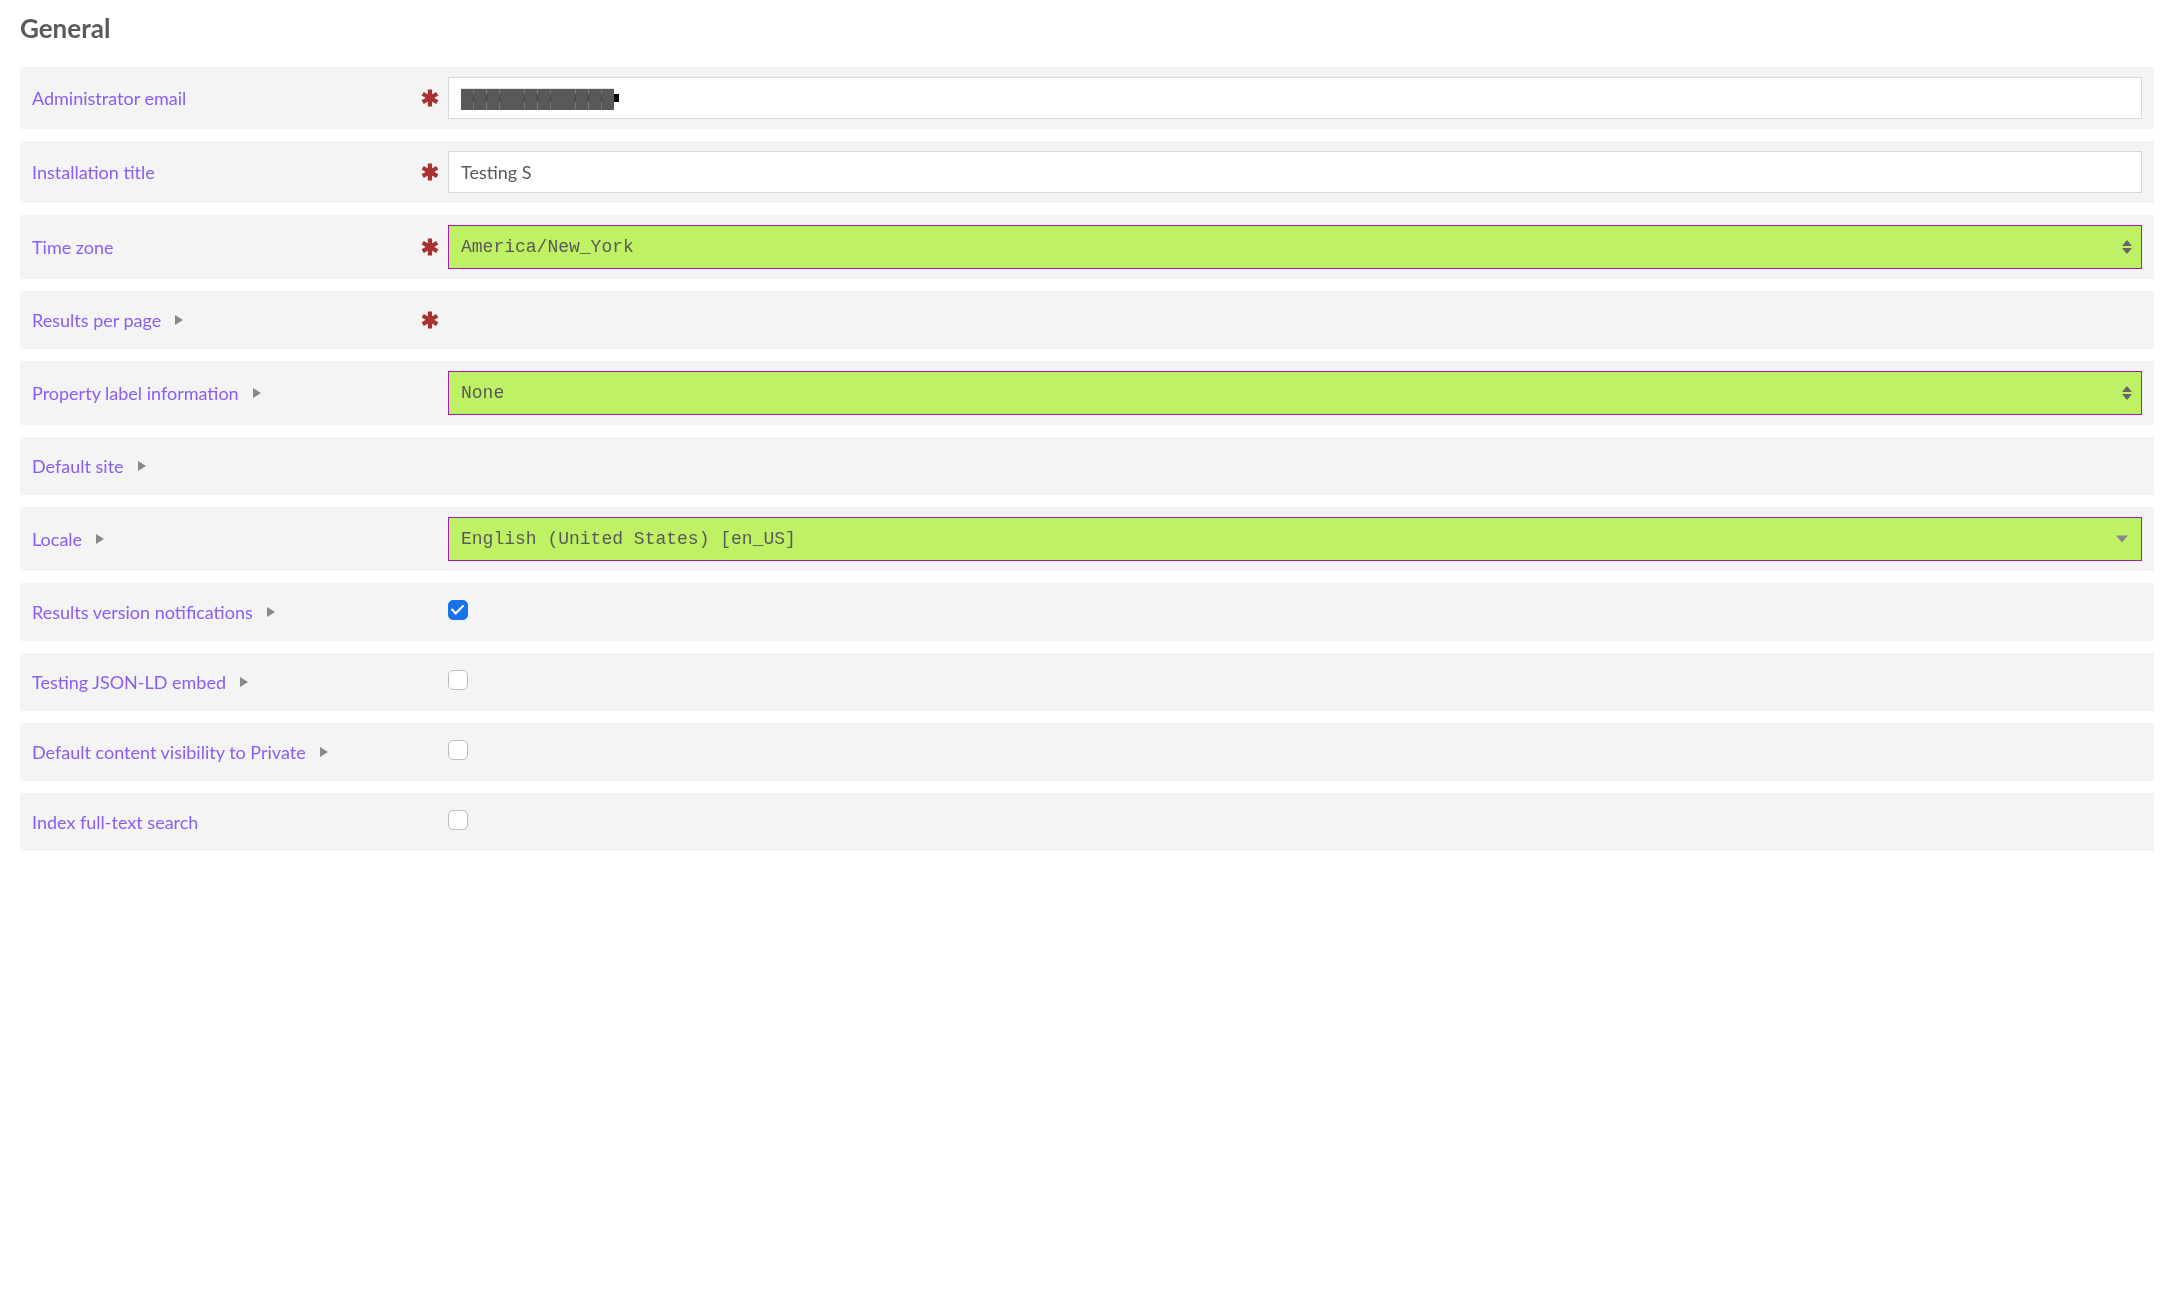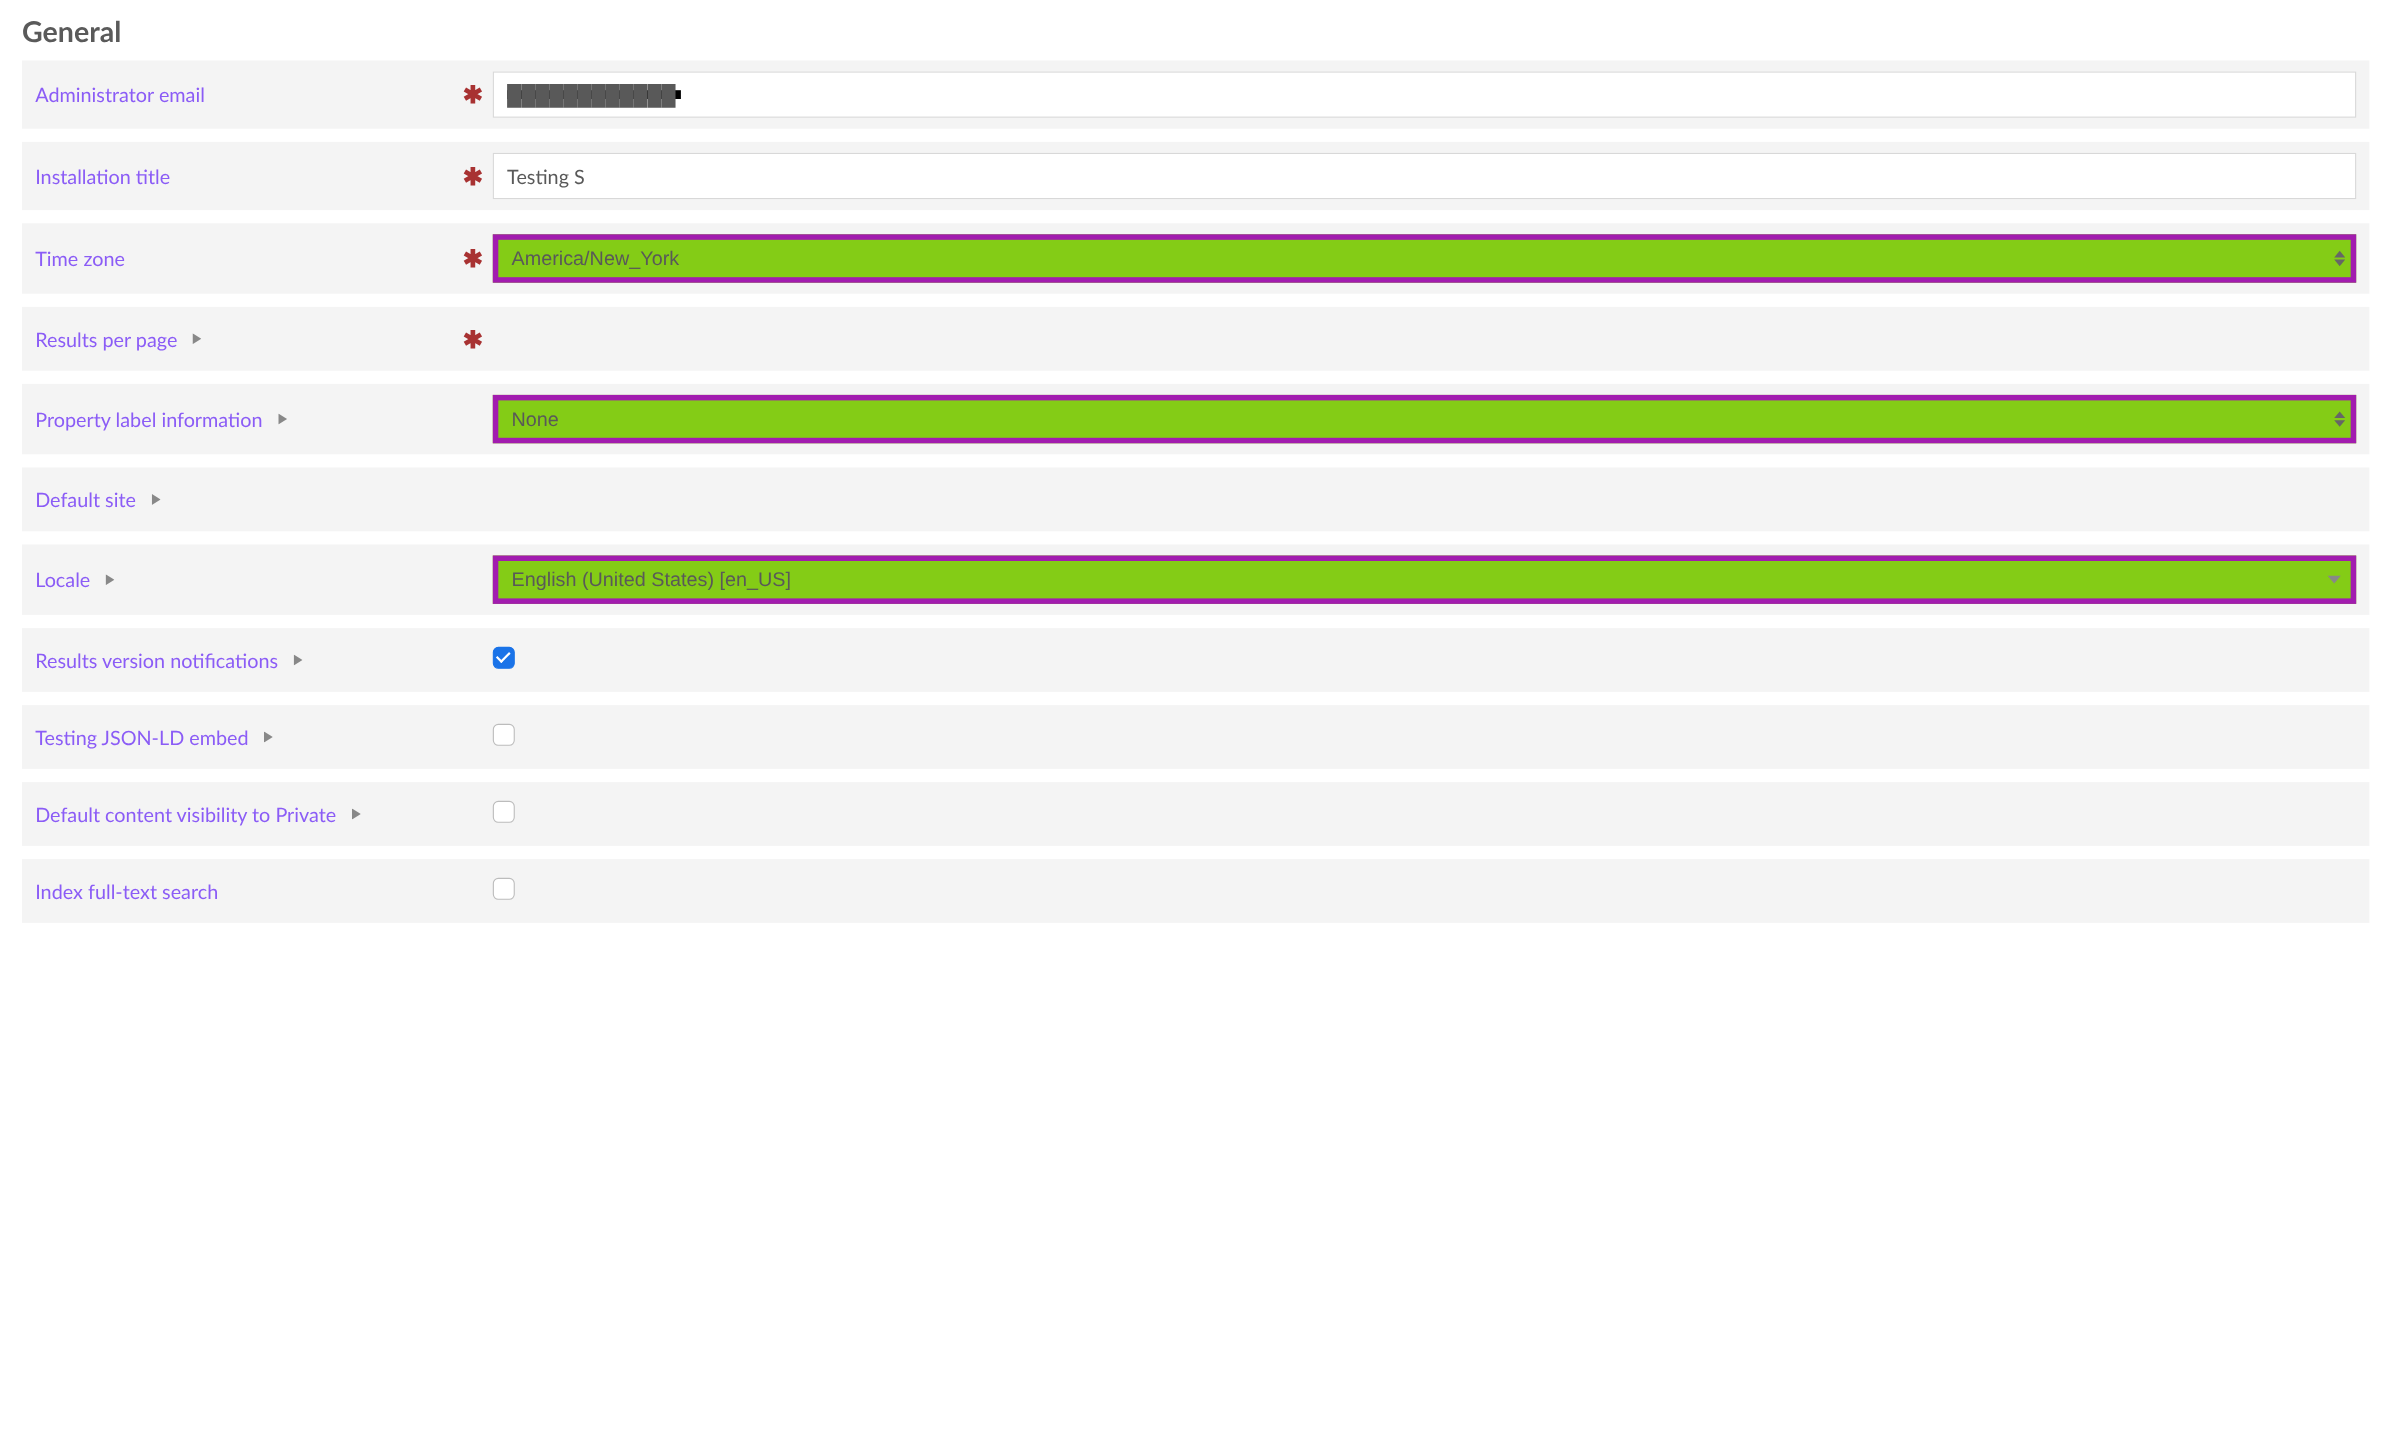"General" h2.section-title { margin: 0 0 11px 0 -> 0 0 23px 0 }
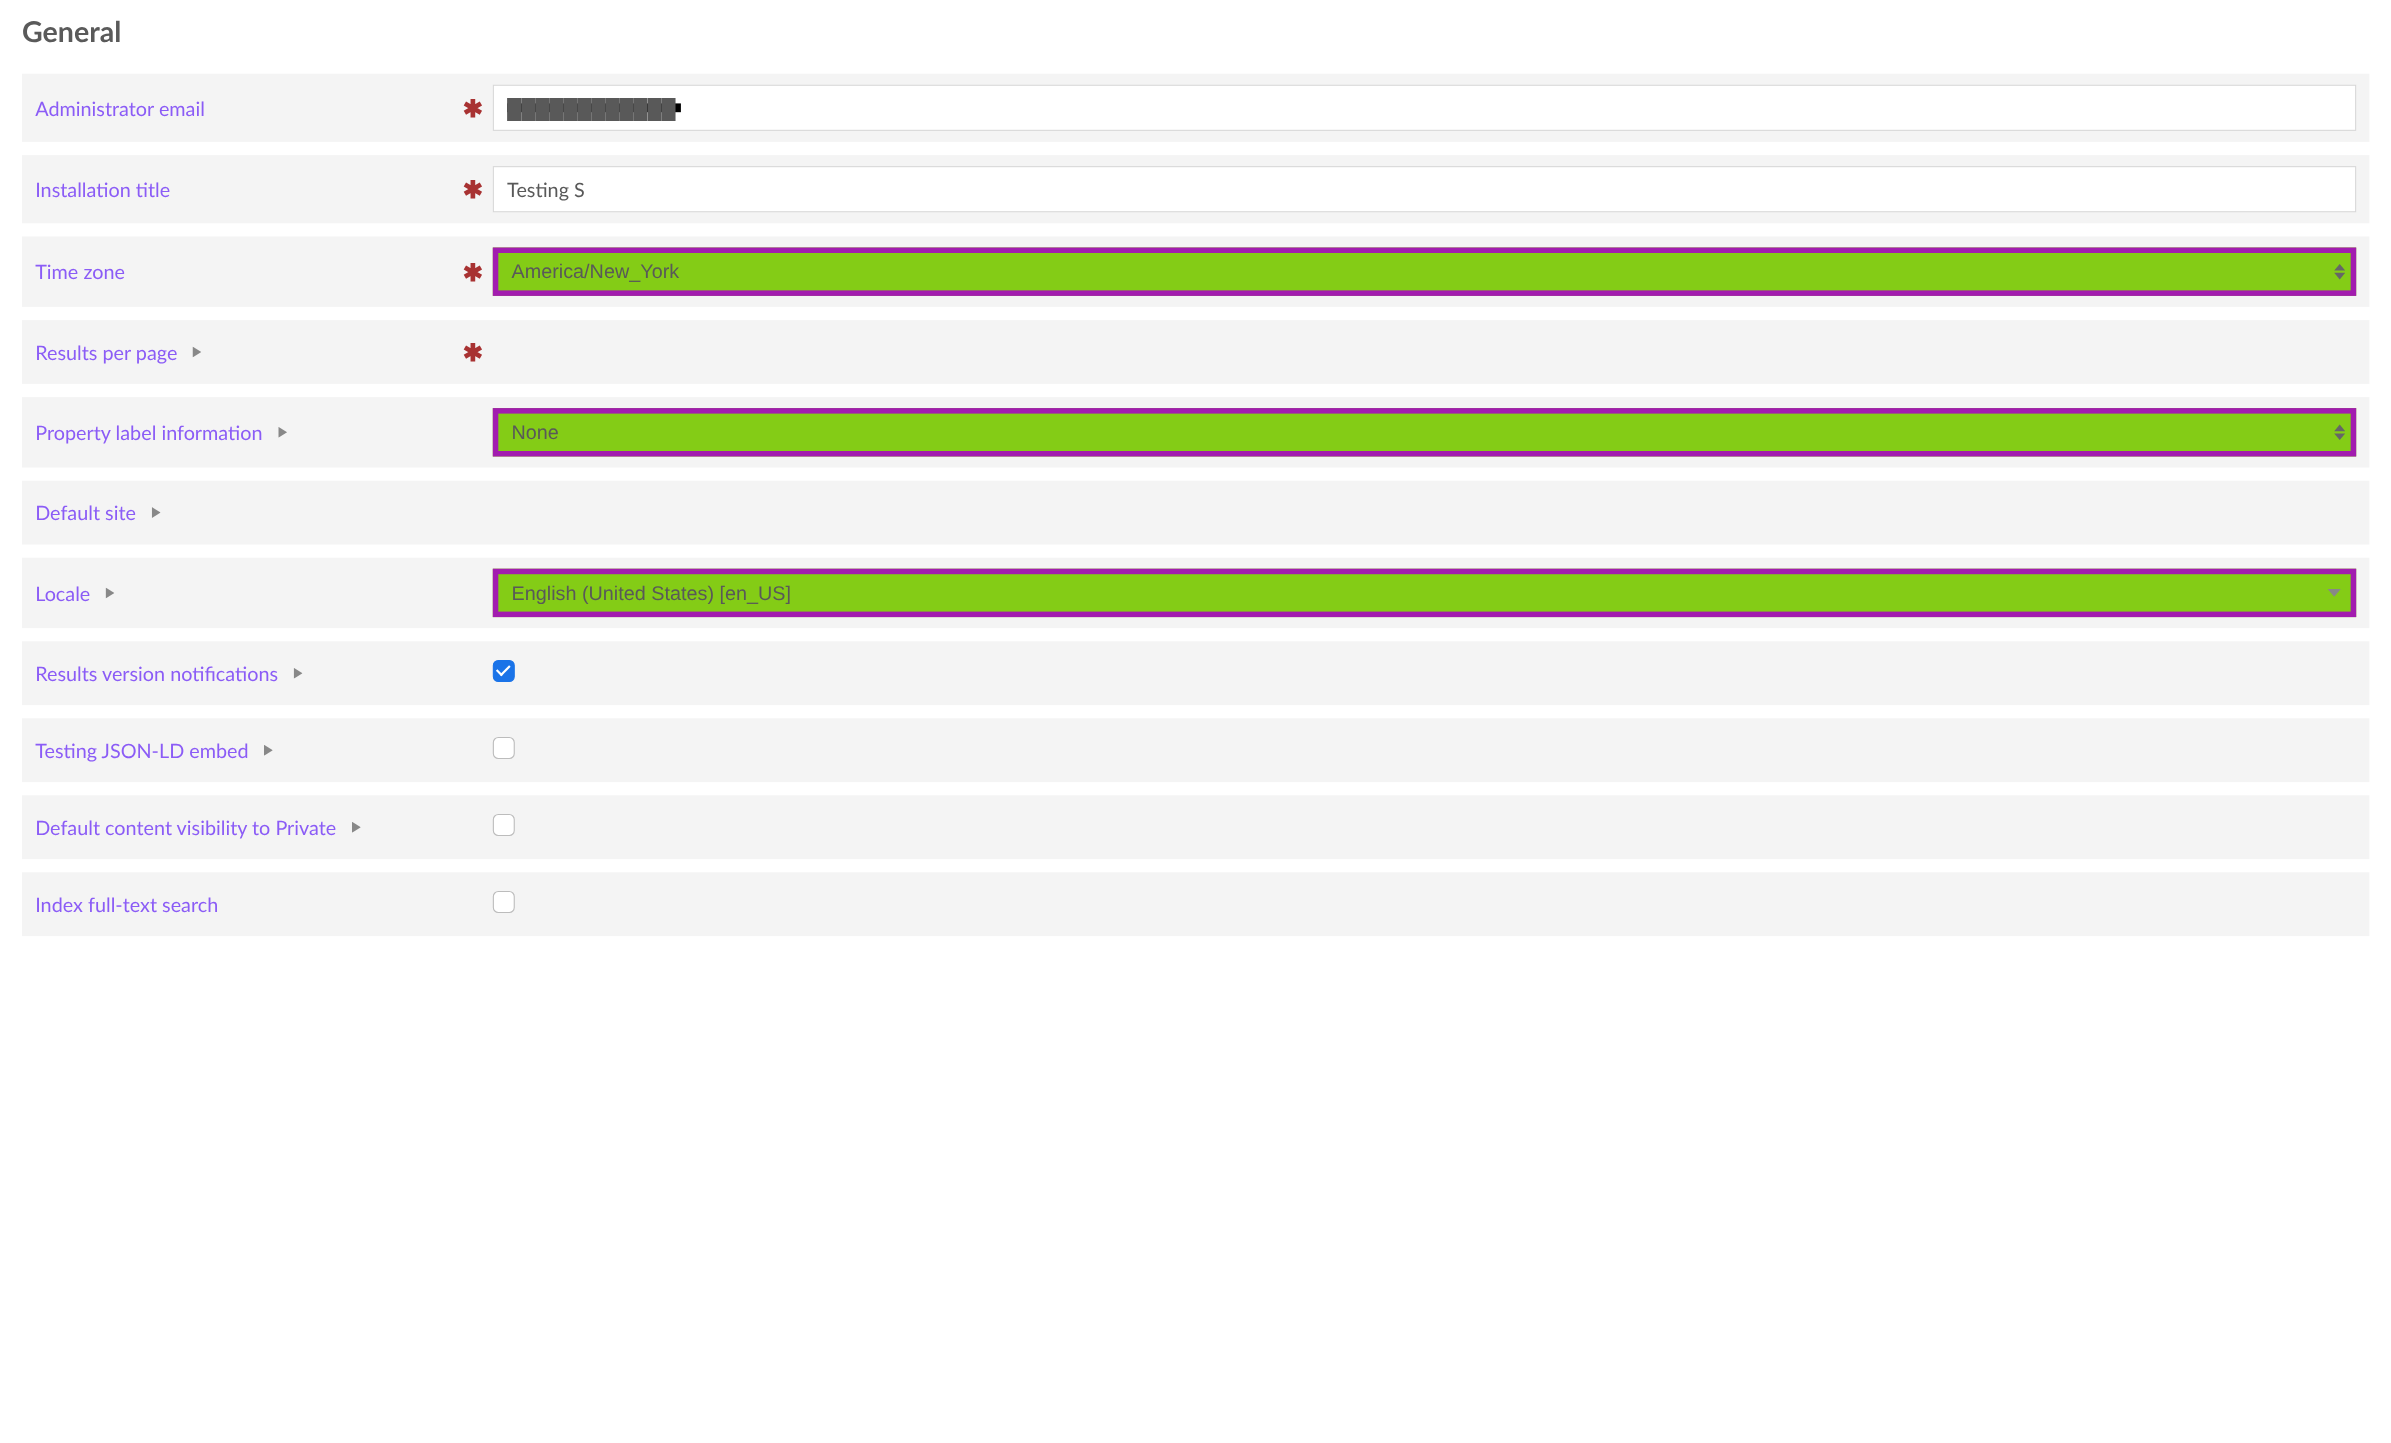"America/New_York" .select-display { background: #84cc16 -> #bef264; border: 5px solid #a21caf -> 1px solid #a21caf; font-family: Liberation Sans, sans-serif -> Liberation Mono, monospace }
